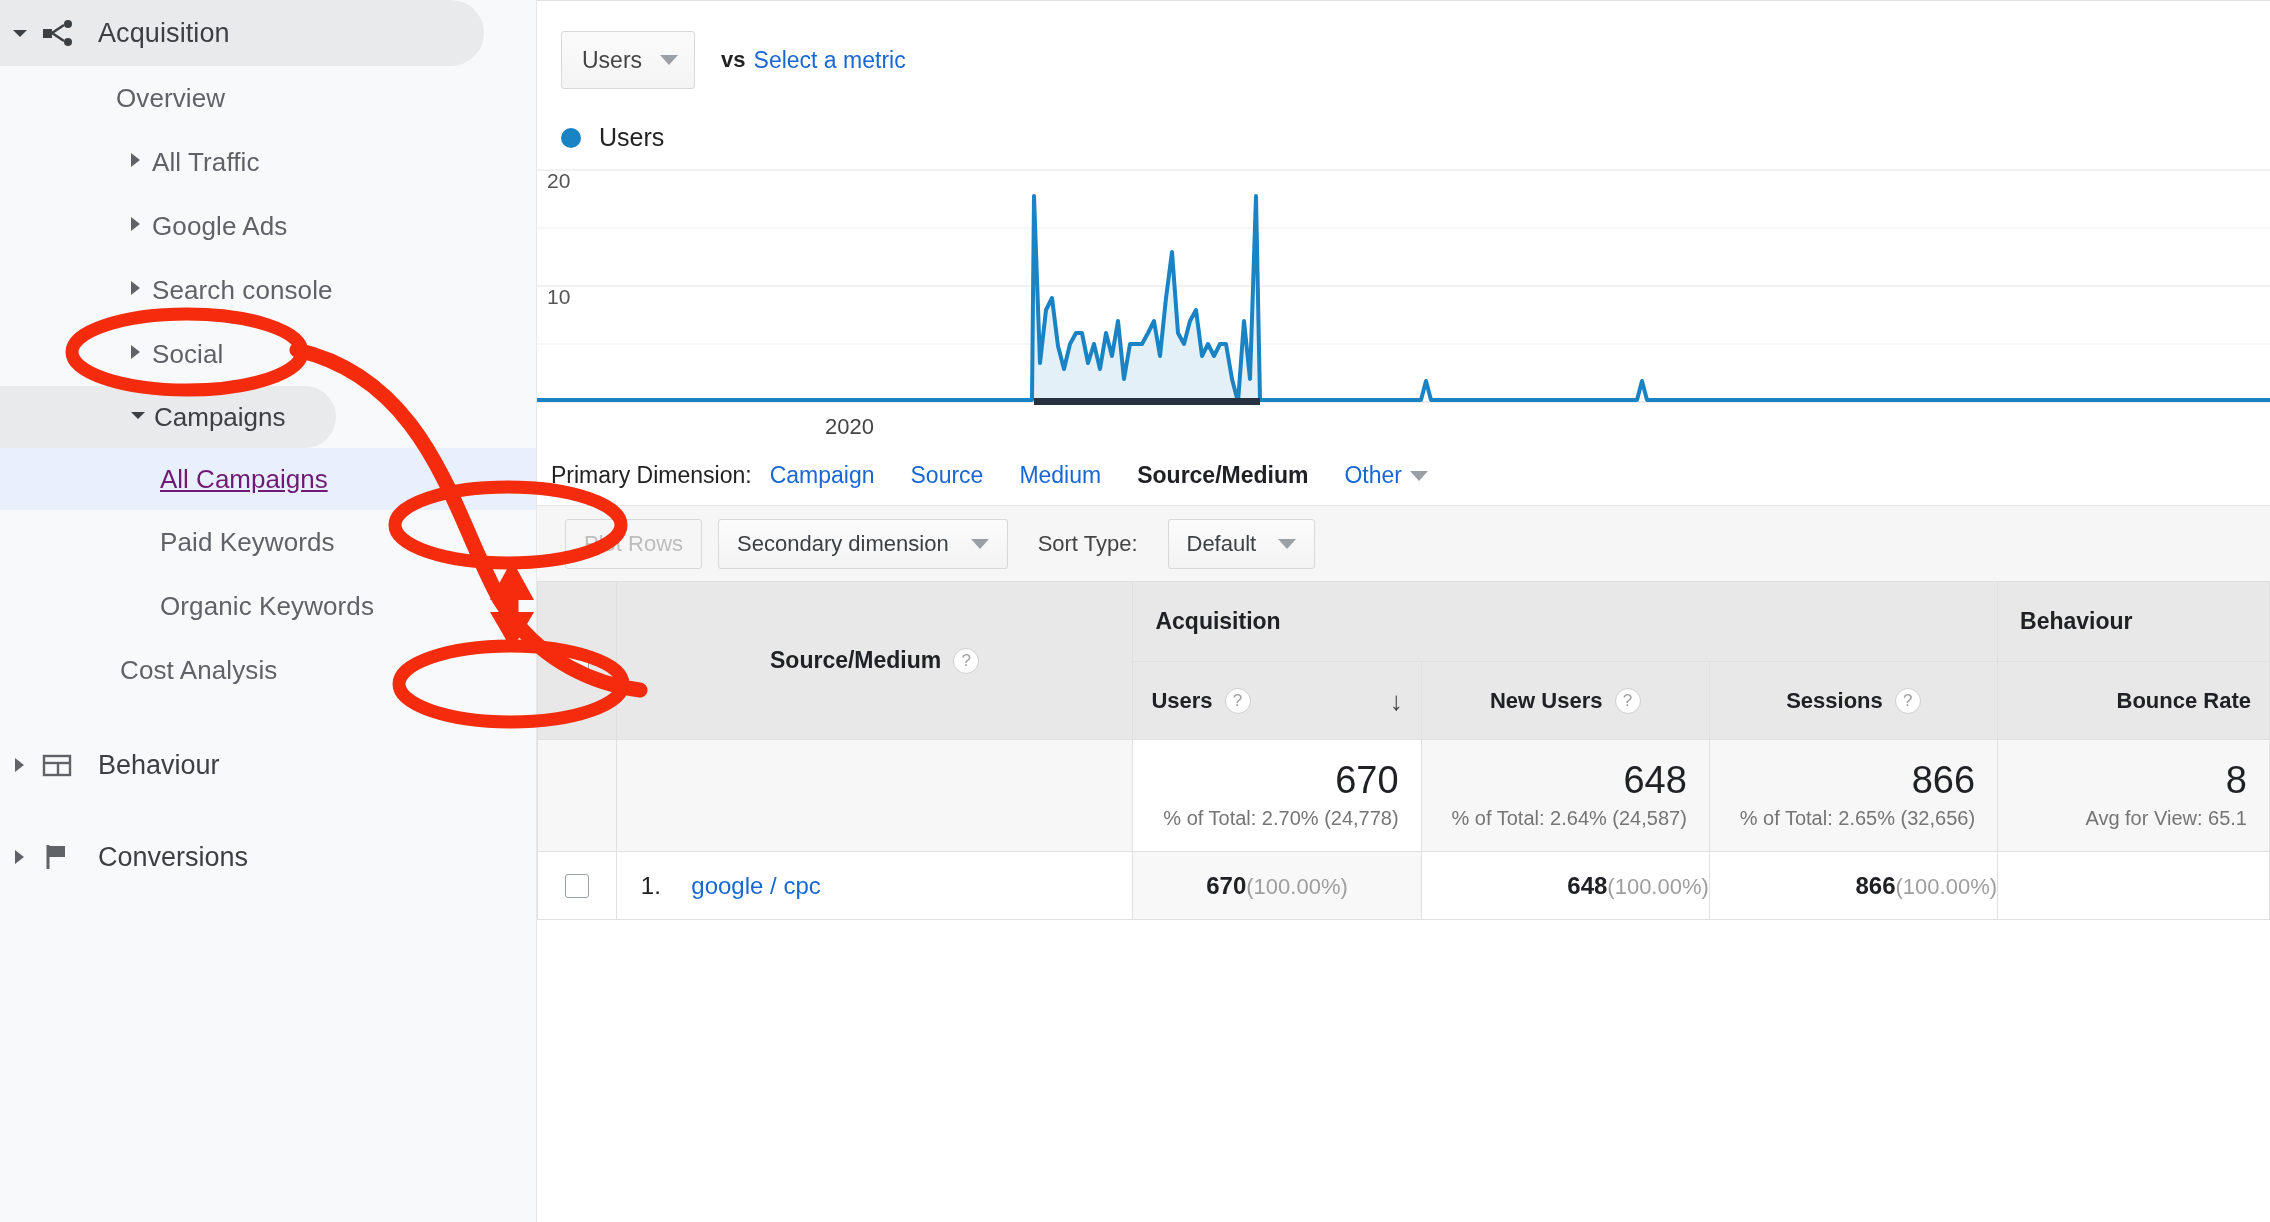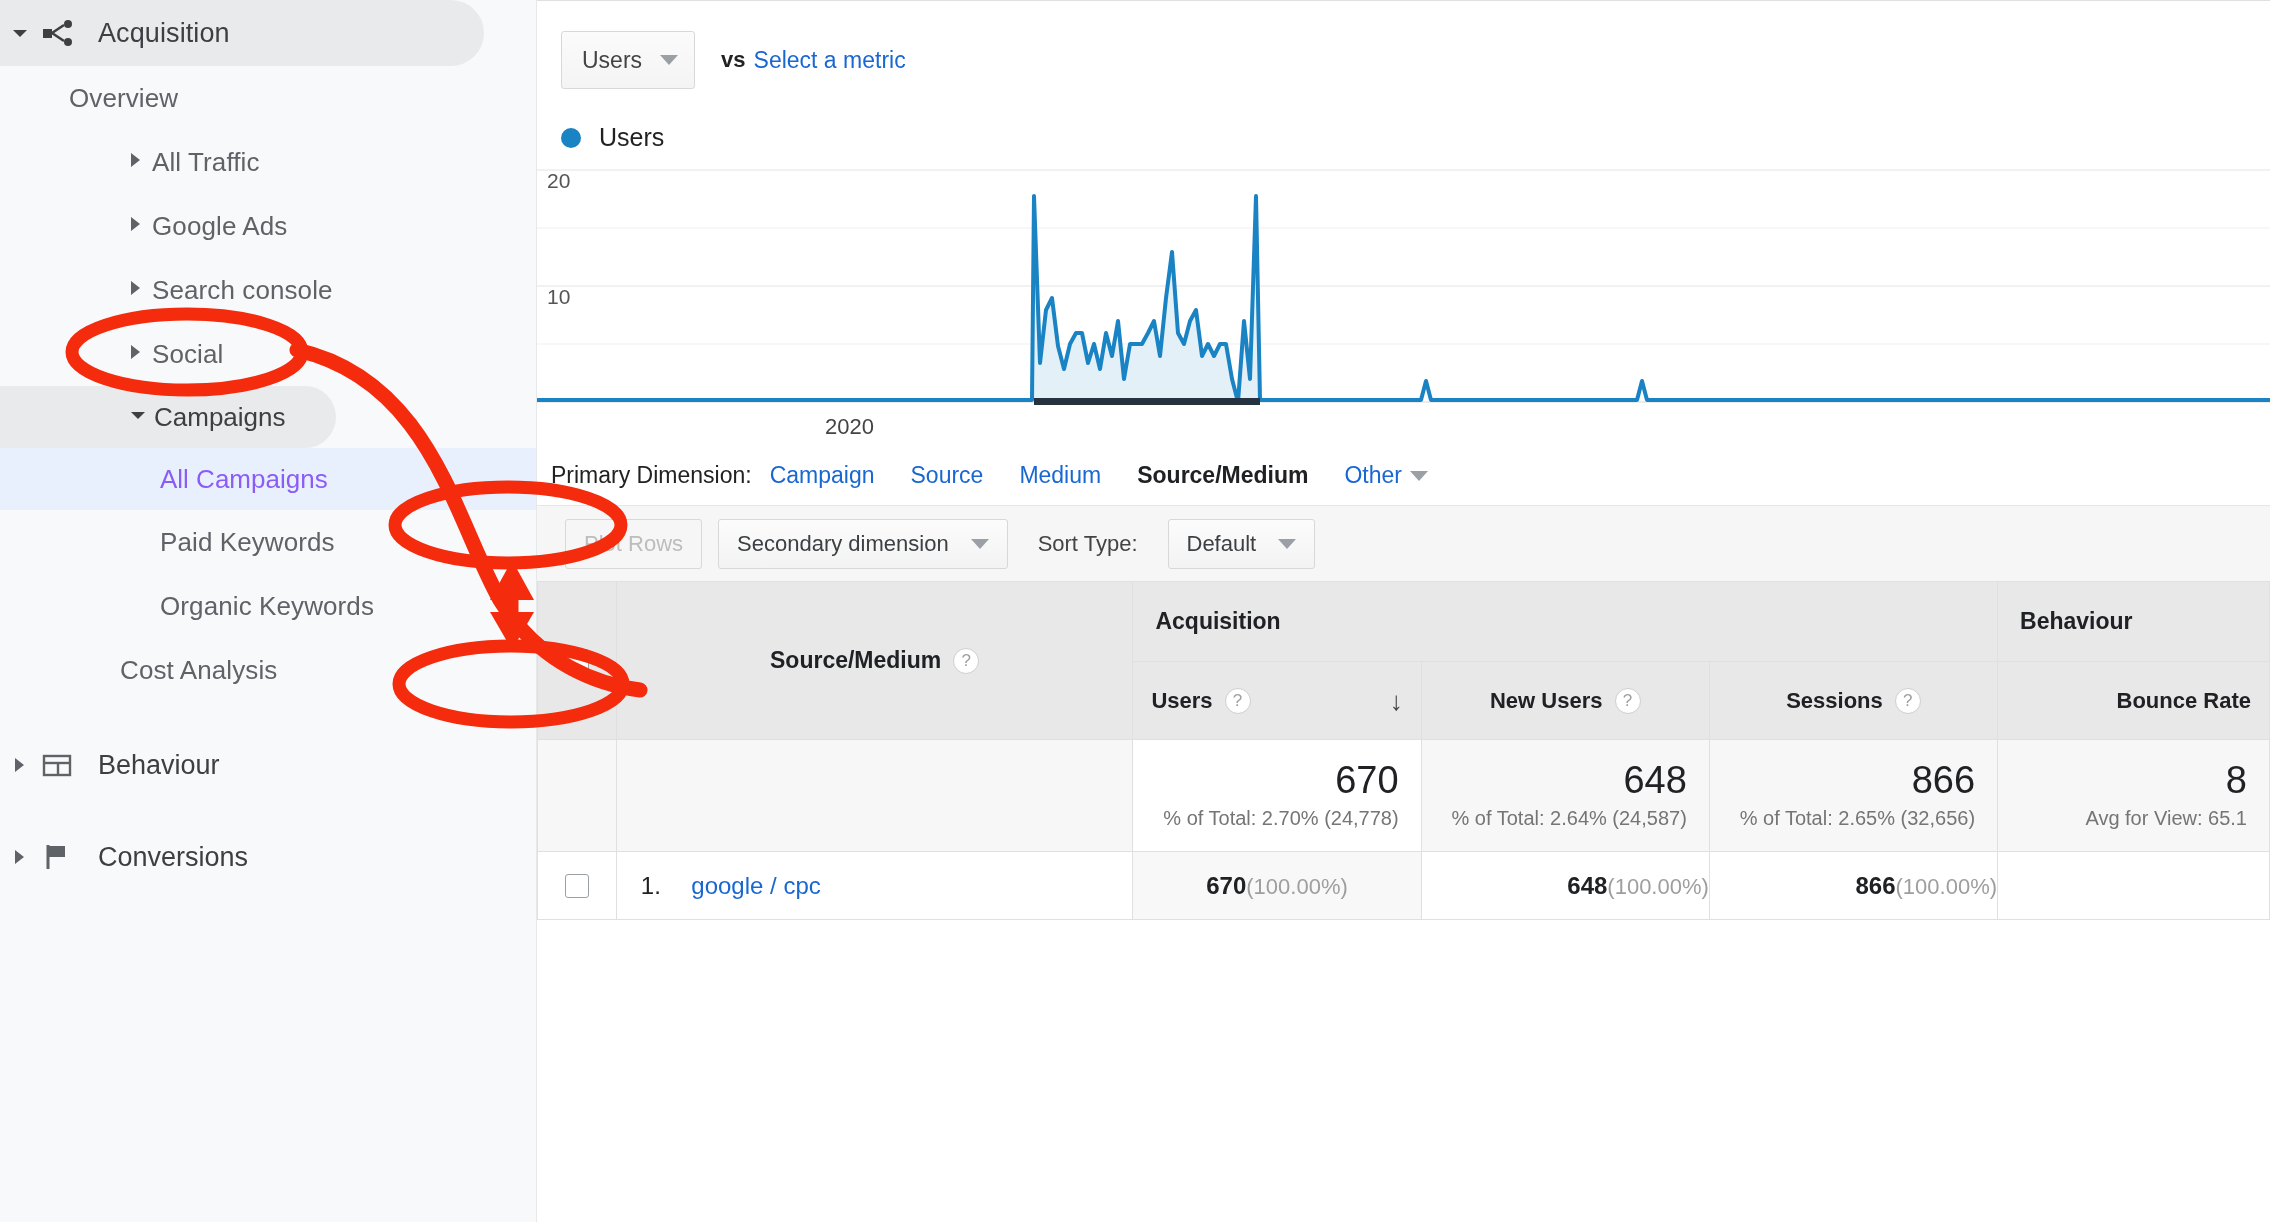"Overview" .nav-sub { padding-left: 69px -> 116px }
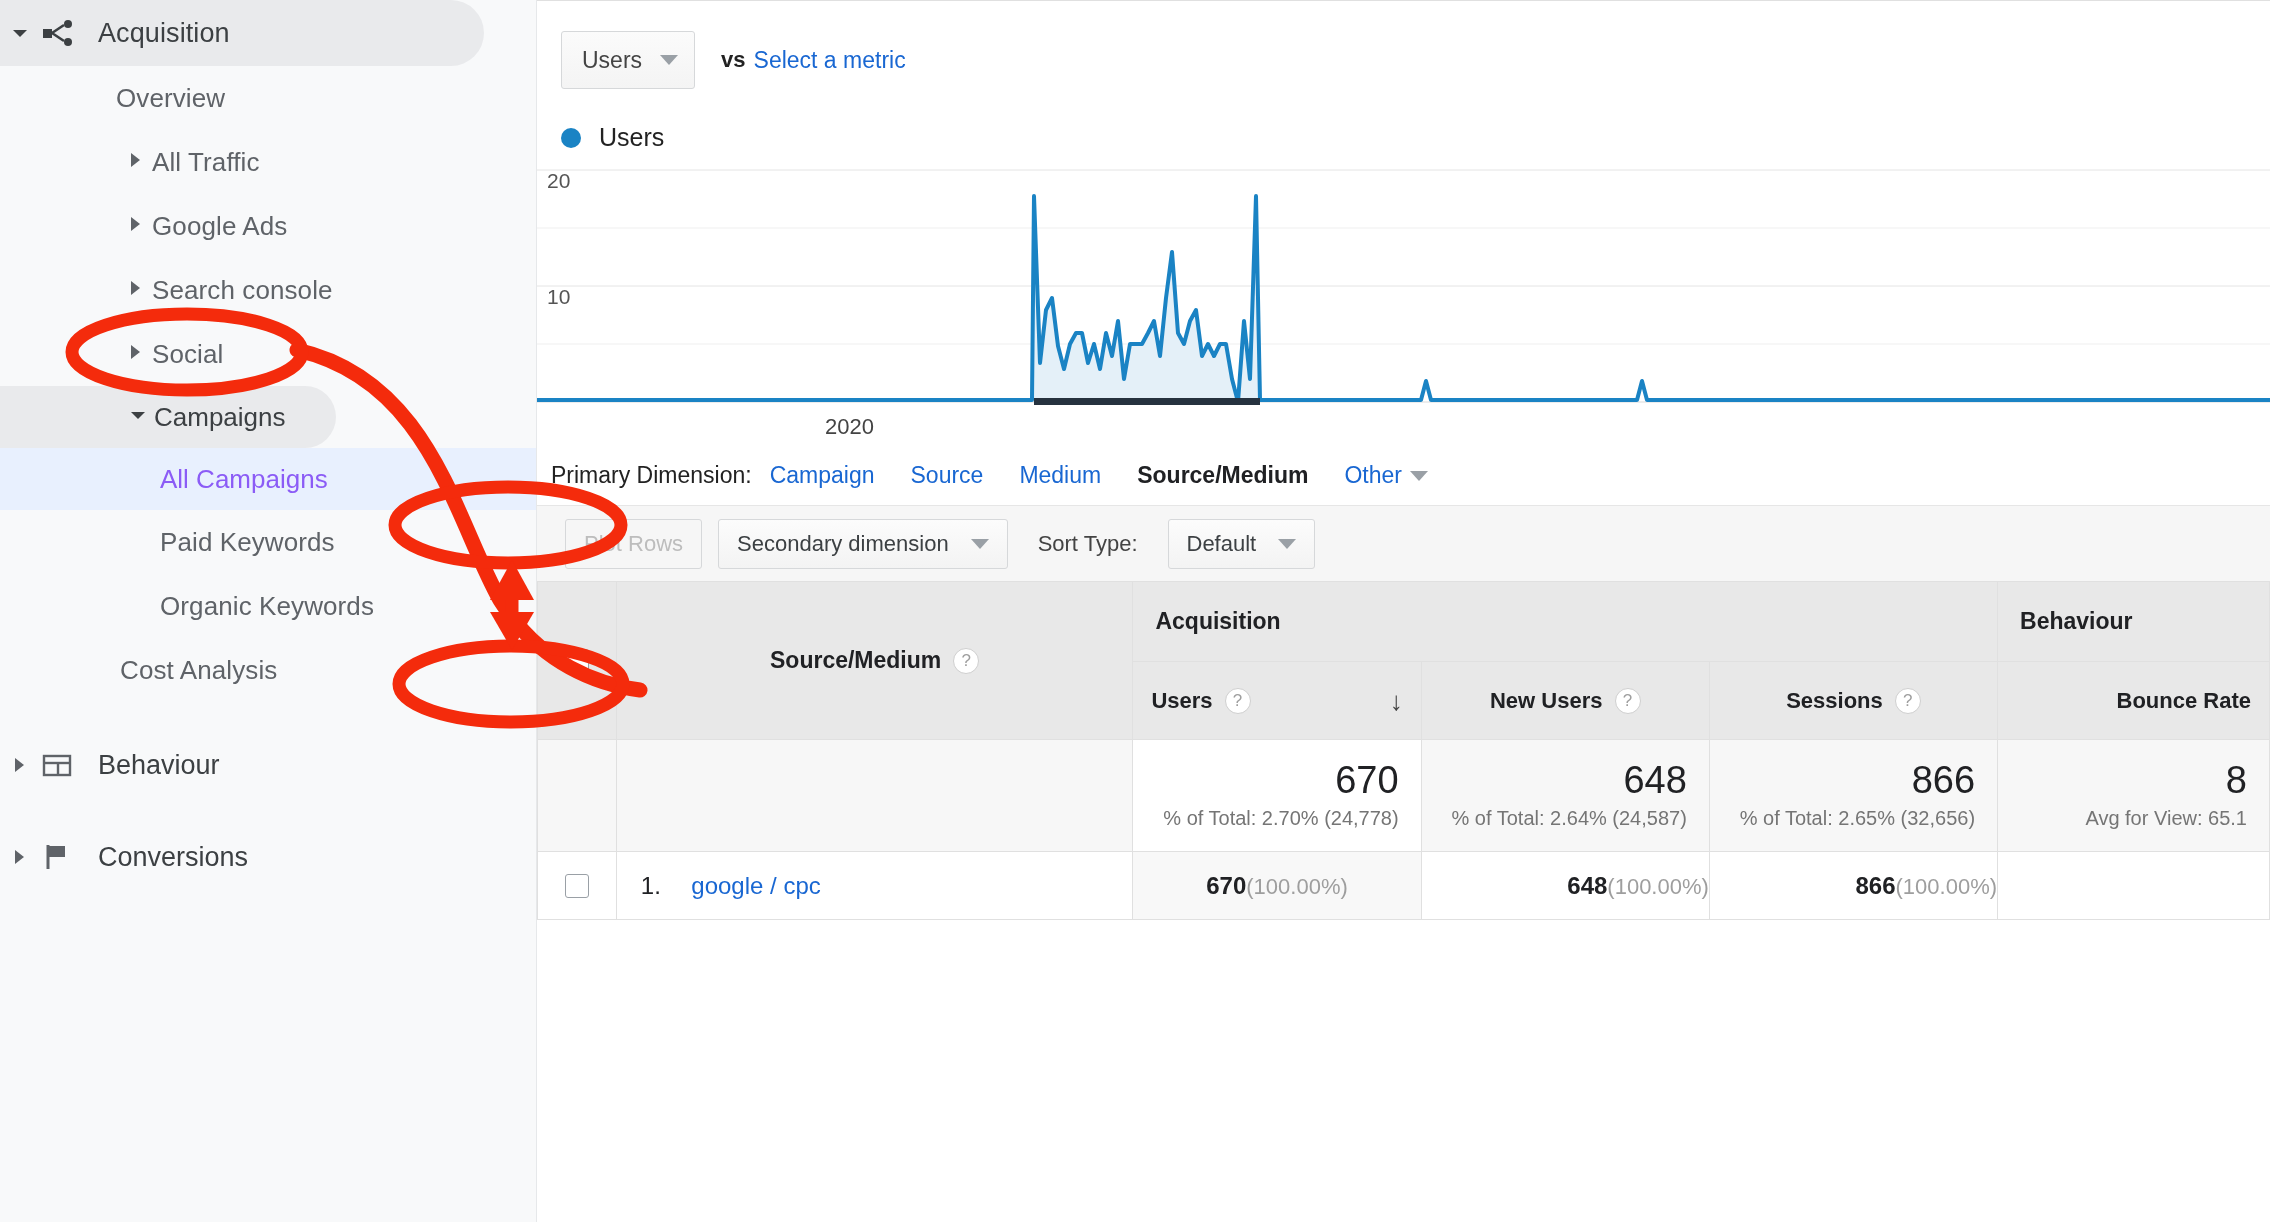"All Campaigns" .nav-selected .sub-label { color: #8b5cf6 -> #701a75; text-decoration: none -> underline }
